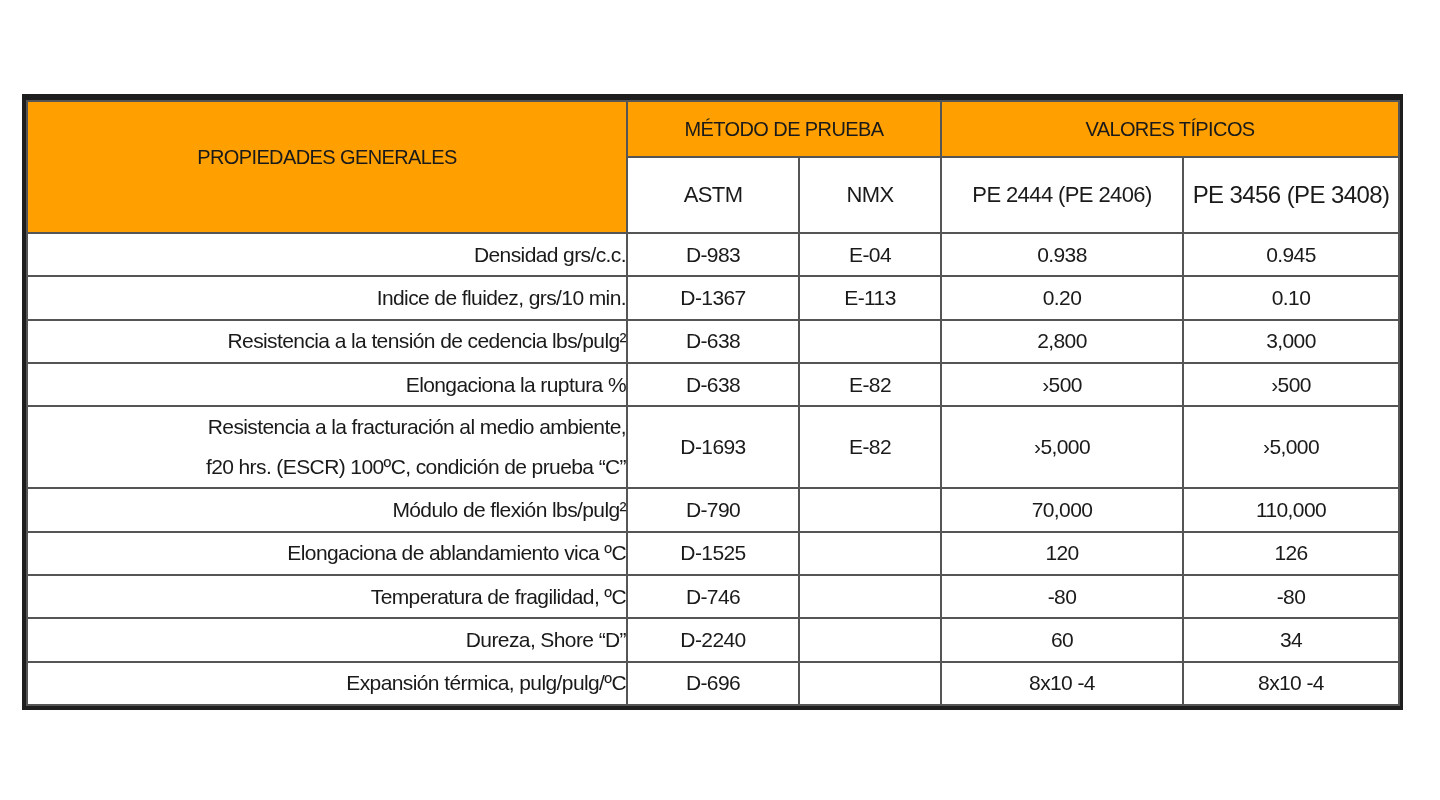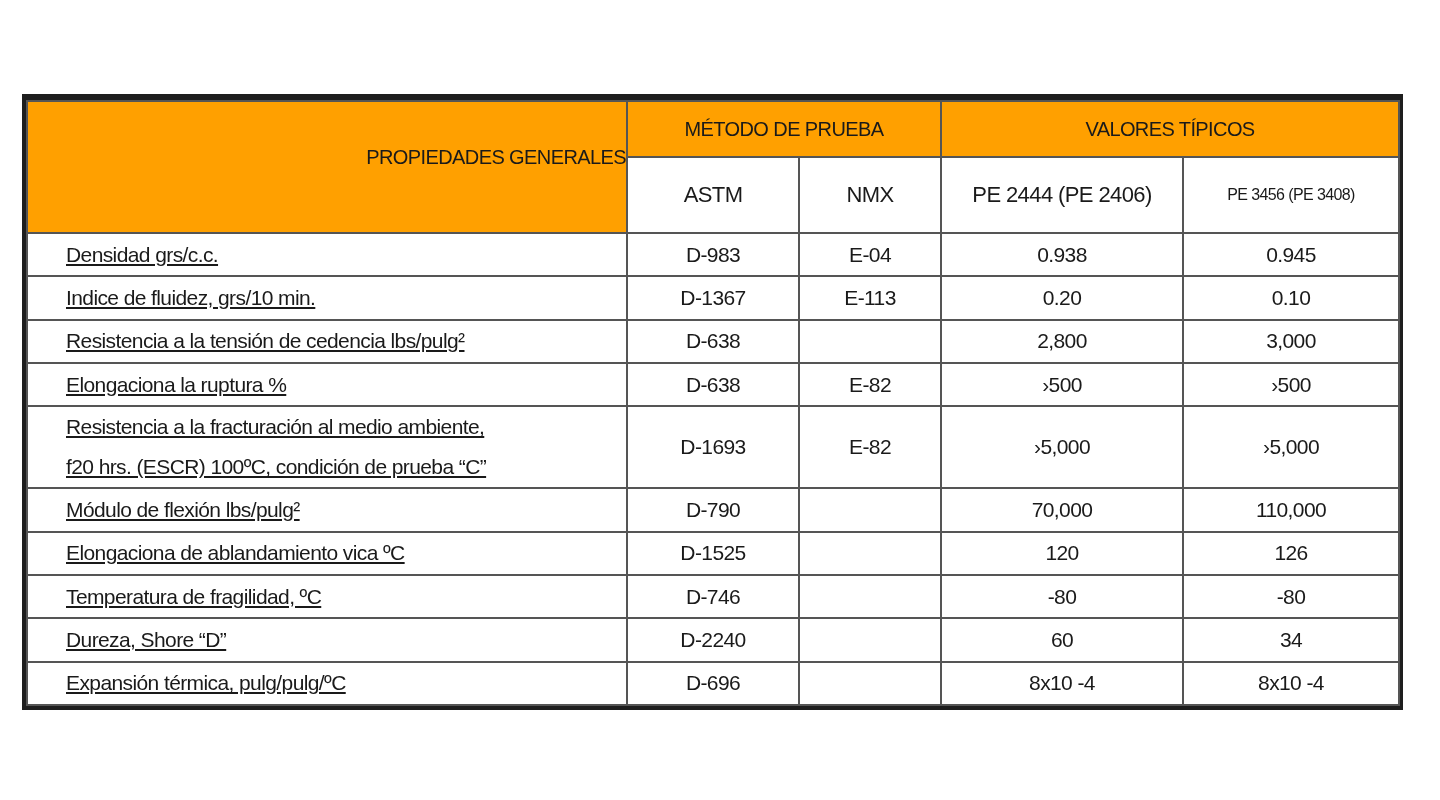"PROPIEDADES GENERALES" .hdr-main { text-align: right -> center }
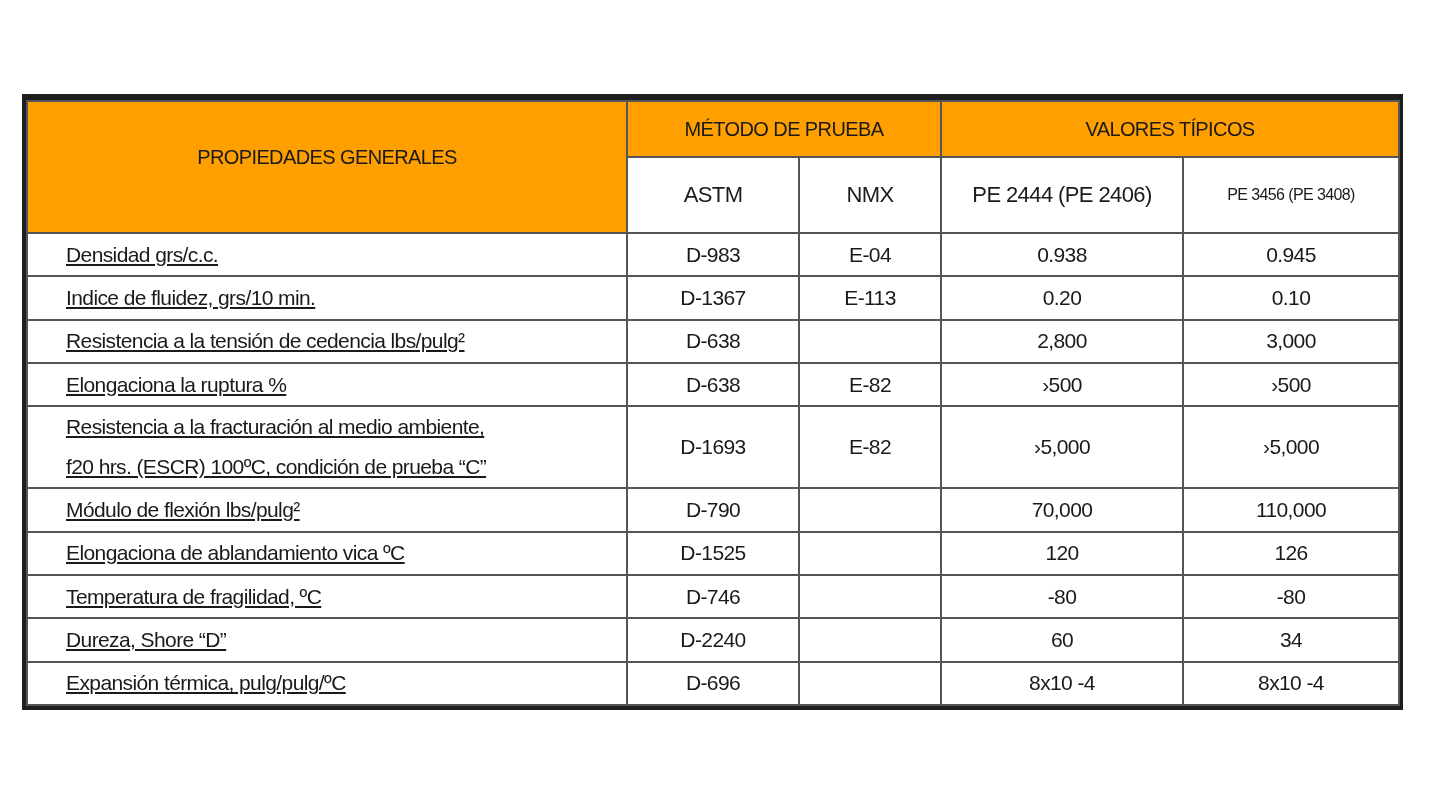"PE 3456 (PE 3408)" th.c { font-size: 16px -> 24px }
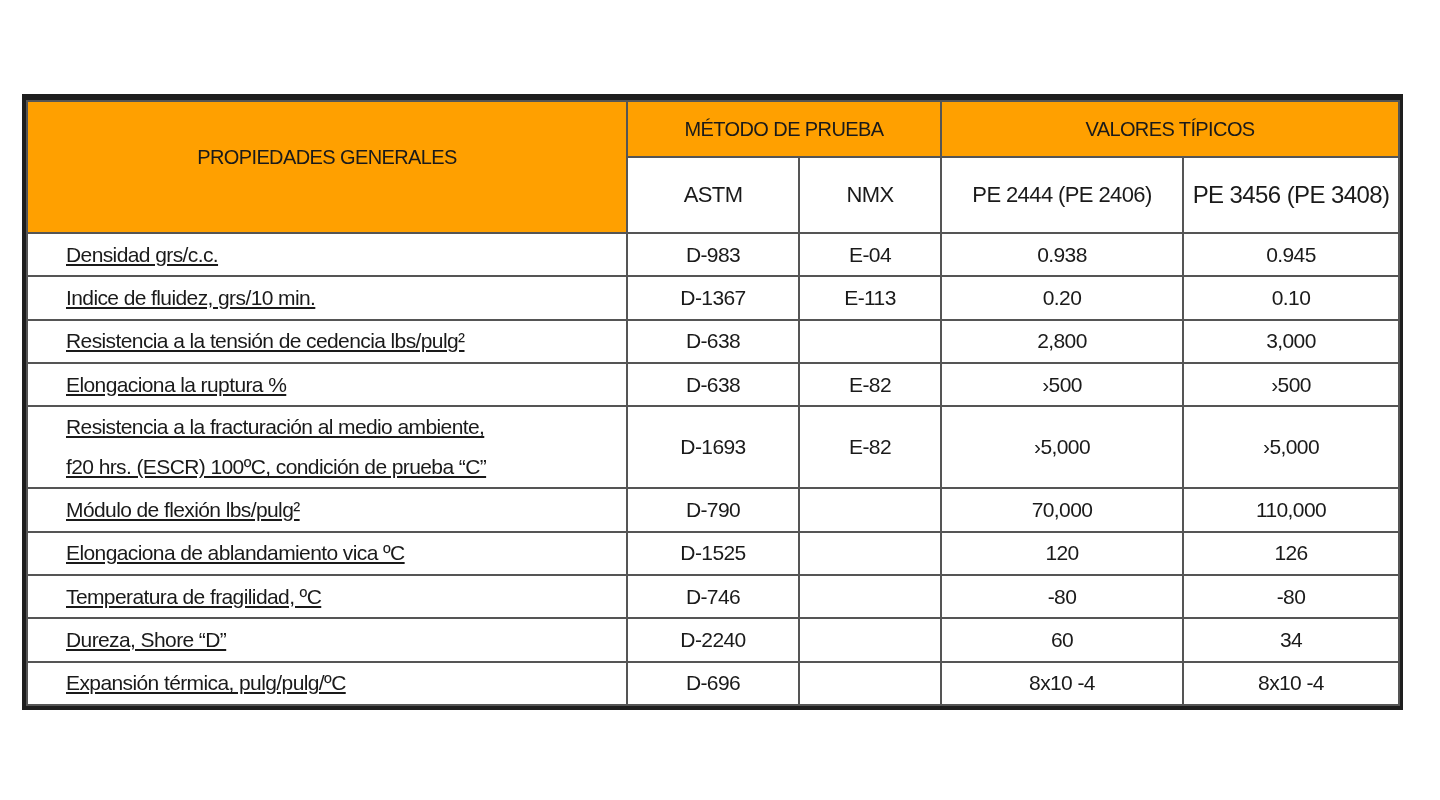"Densidad grs/c.c." .prop { text-align: left -> right; text-decoration: underline -> none }
